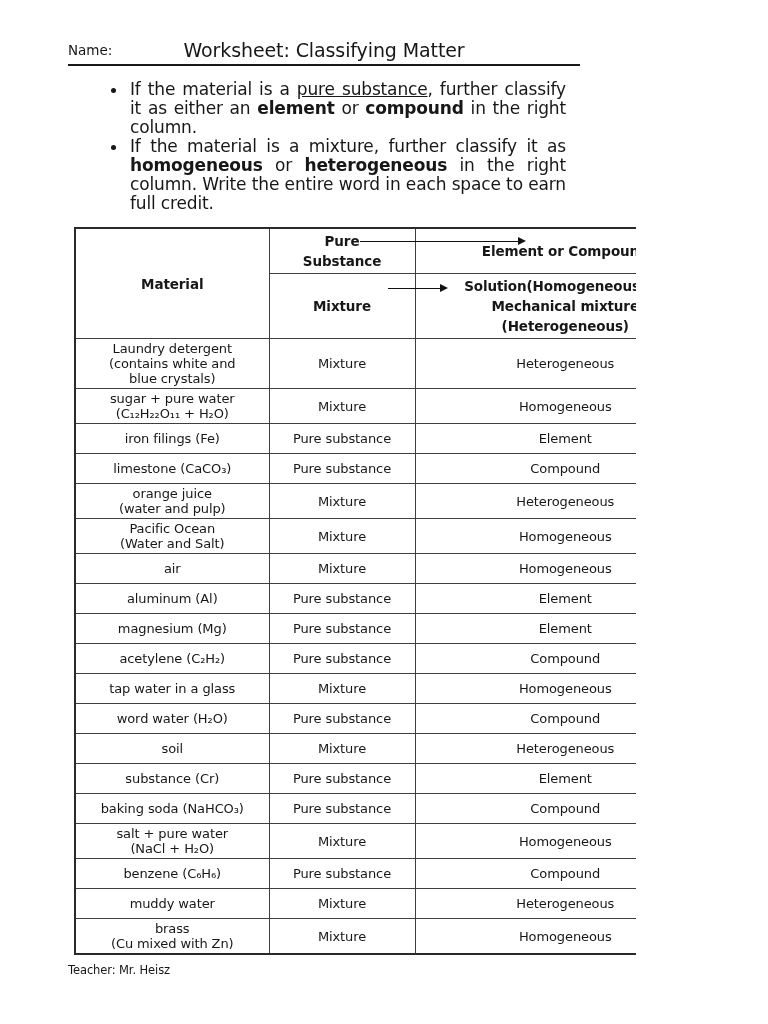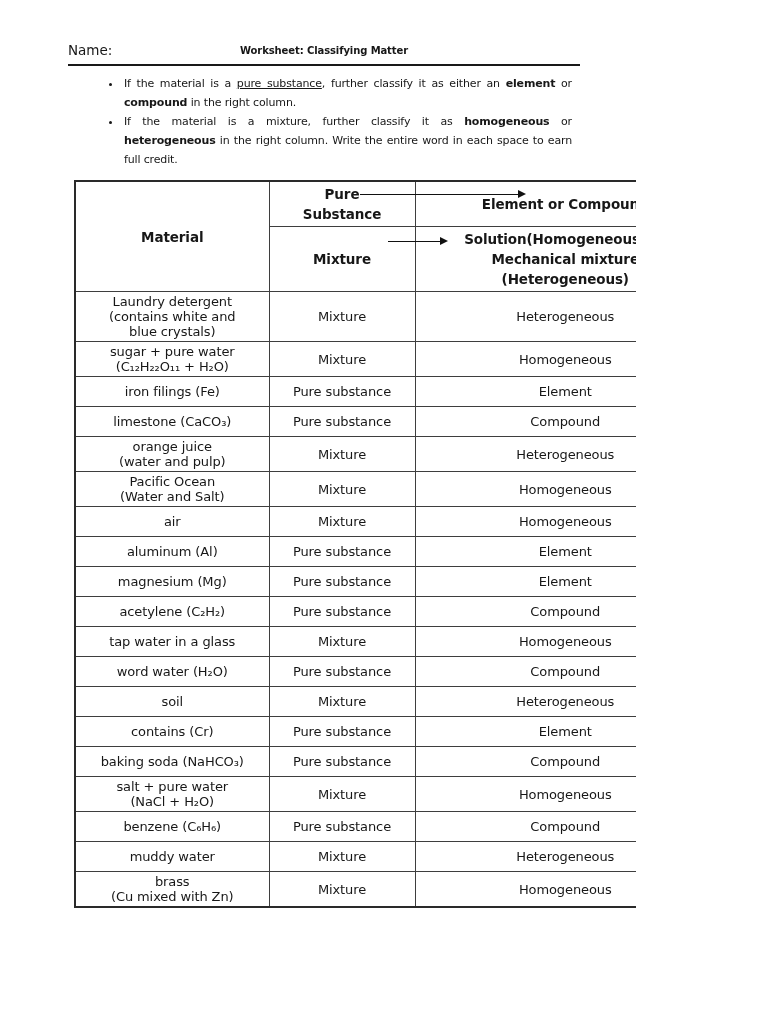"Worksheet: Classifying Matter" .hdr .page-title { font-size: 10px -> 19px; font-weight: bold -> normal }
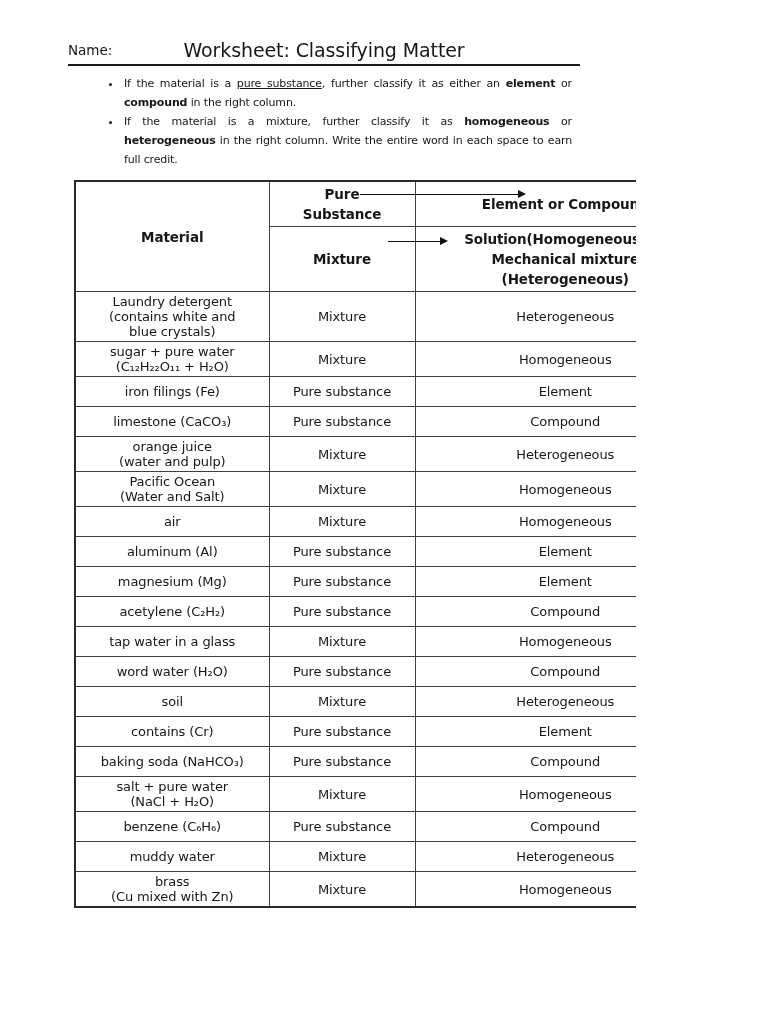"If the material is a" .bullets { font-size: 11px -> 17px; margin: 8px -> 14px }
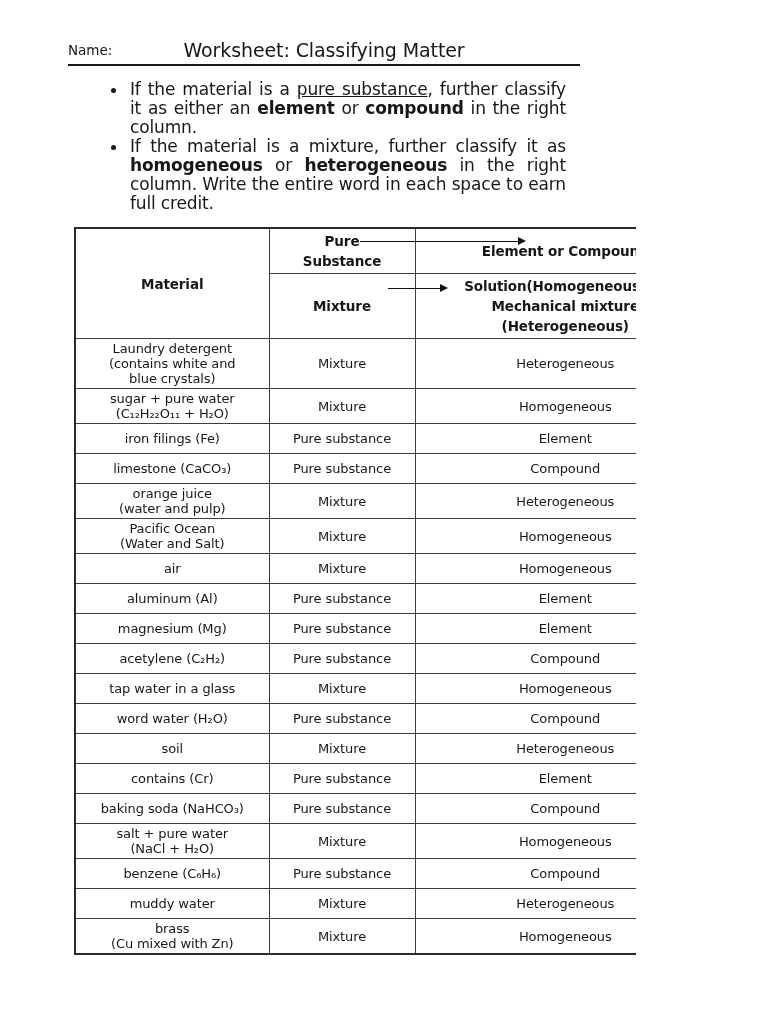"contains (Cr)" td { text: contains -> substance }
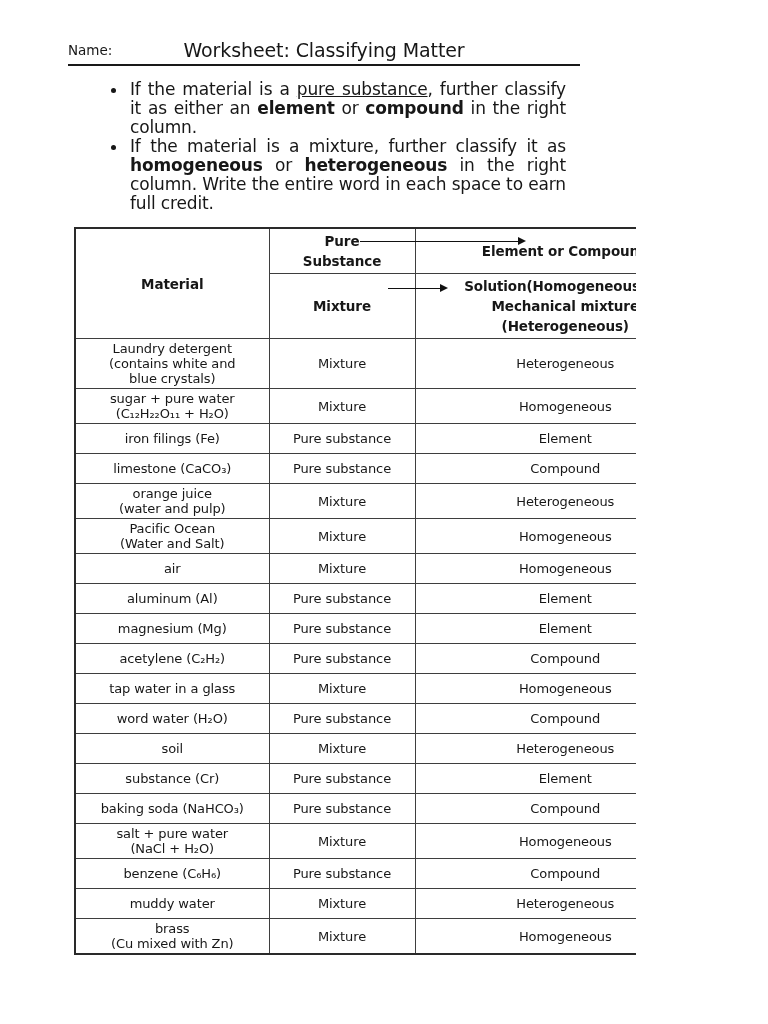"Teacher: Mr. Heisz" div.teacher { html: none -> <div>Teacher: Mr. Heisz</div> }
